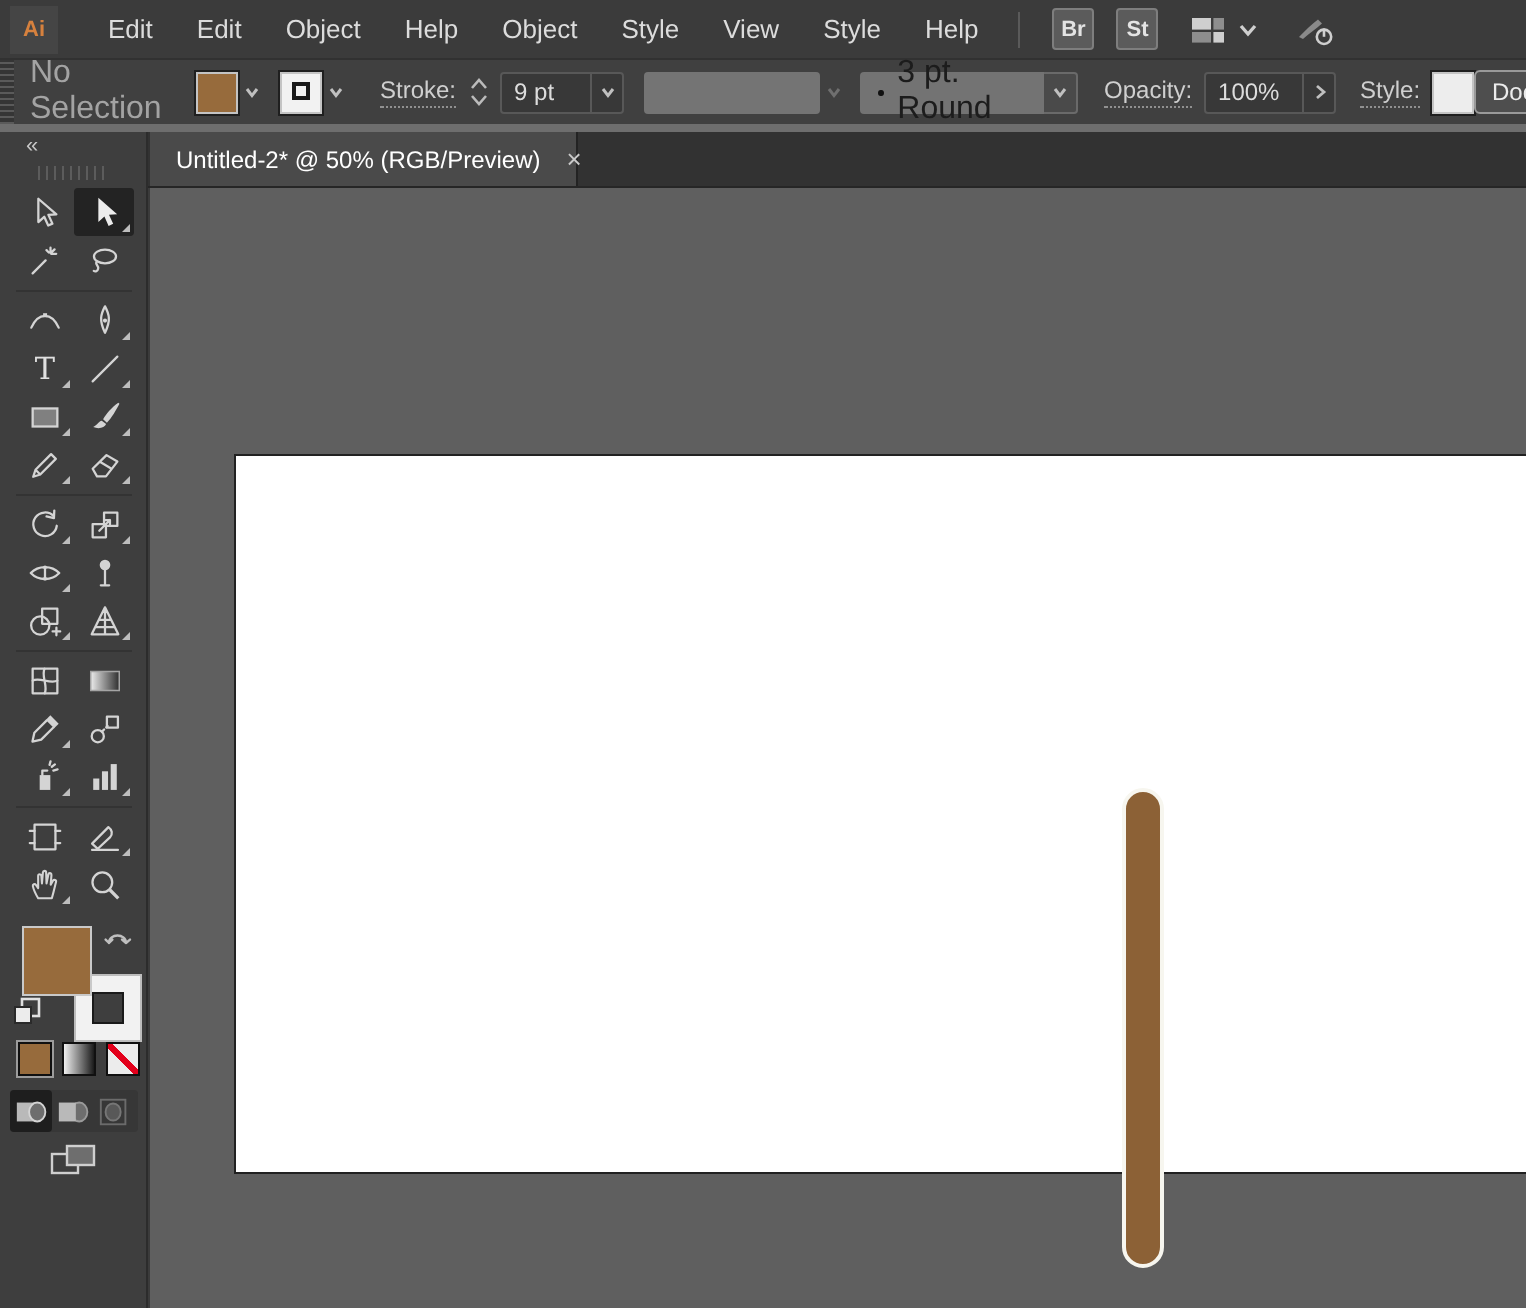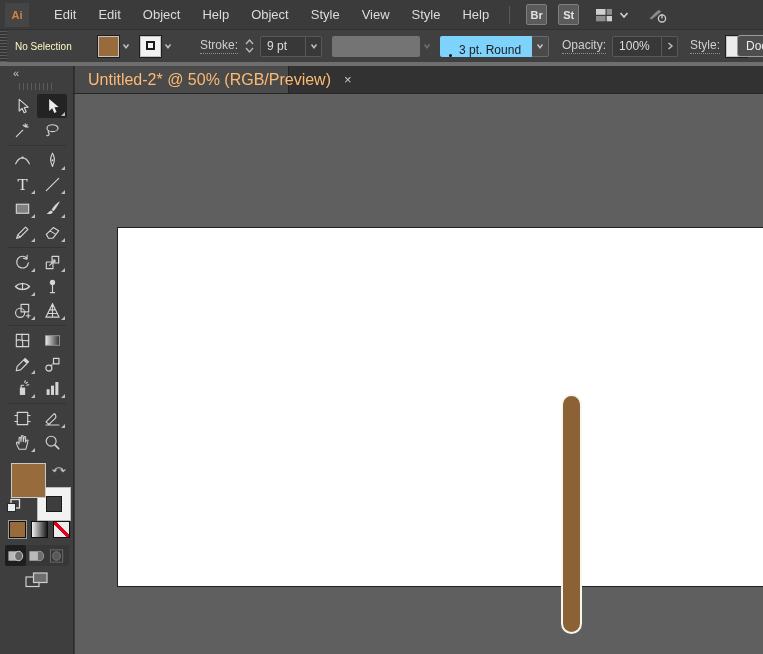"No Selection" .cb-label { color: #fef9c3 -> #a3a3a3; font-size: 10px -> 16px }
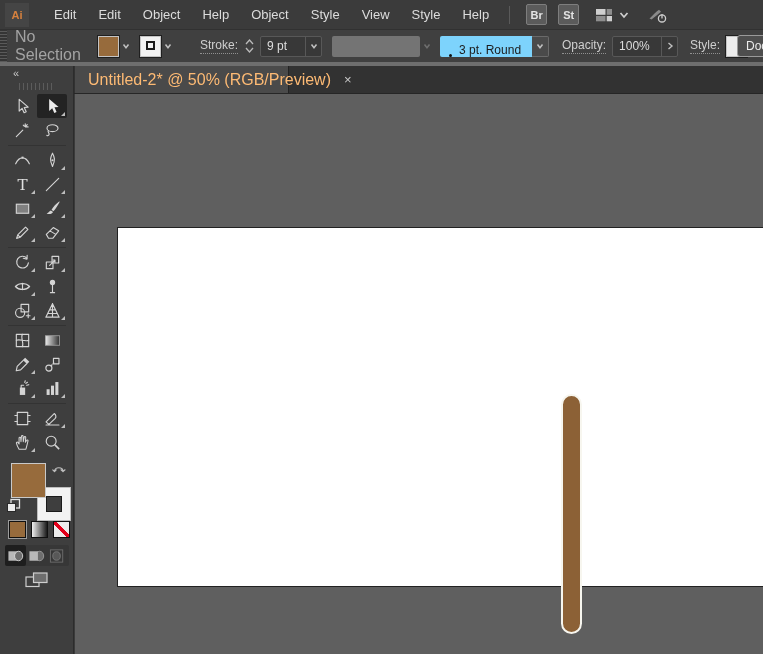"Stroke:" span.cb-link { margin-left: 25px -> 15px }
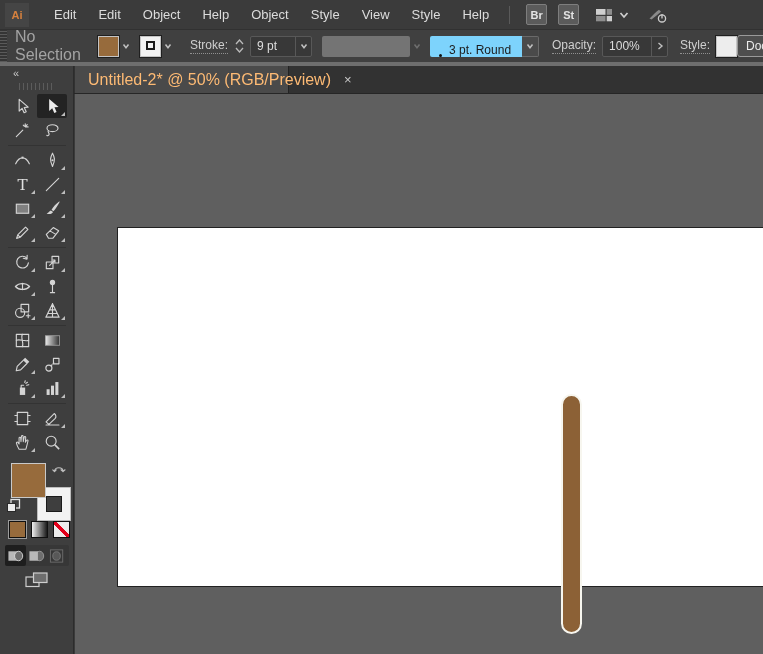"3 pt. Round" #brush-combo-white { align-items: flex-end -> center; background: #7dd3fc -> #737373; font-size: 12px -> 16px }
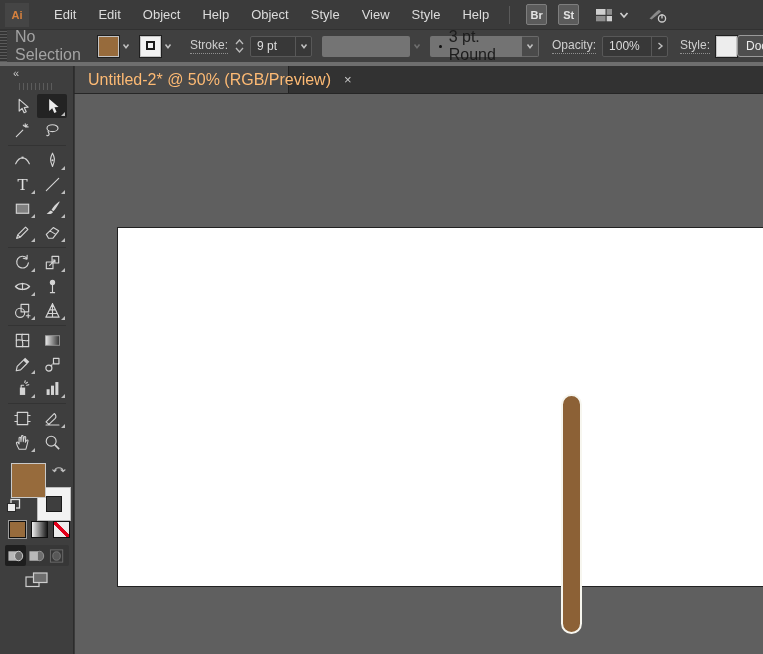"Untitled-2* @ 50% (RGB/Preview)" #tab-title { color: #fdba74 -> #ffffff; font-size: 16px -> 12px }
